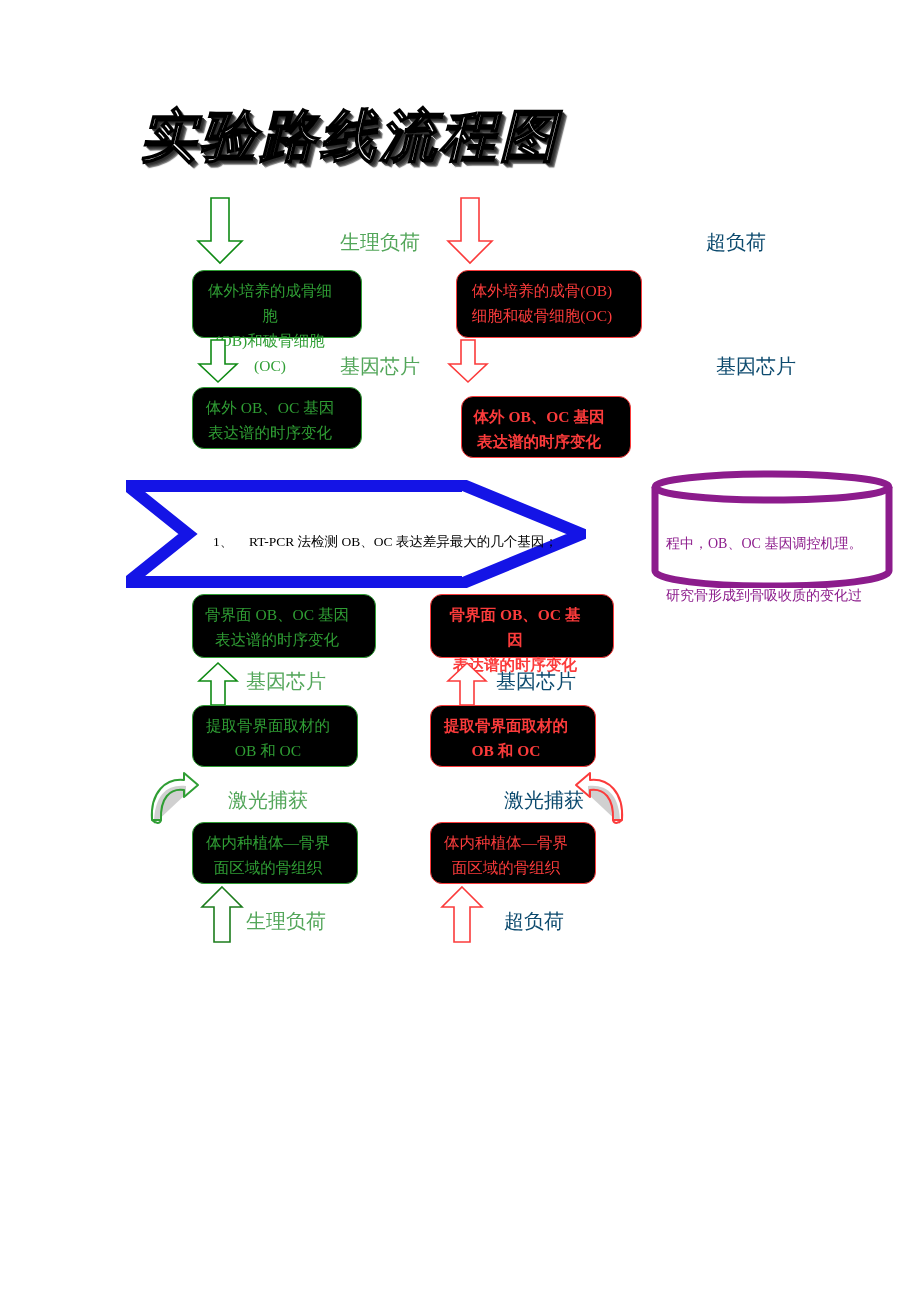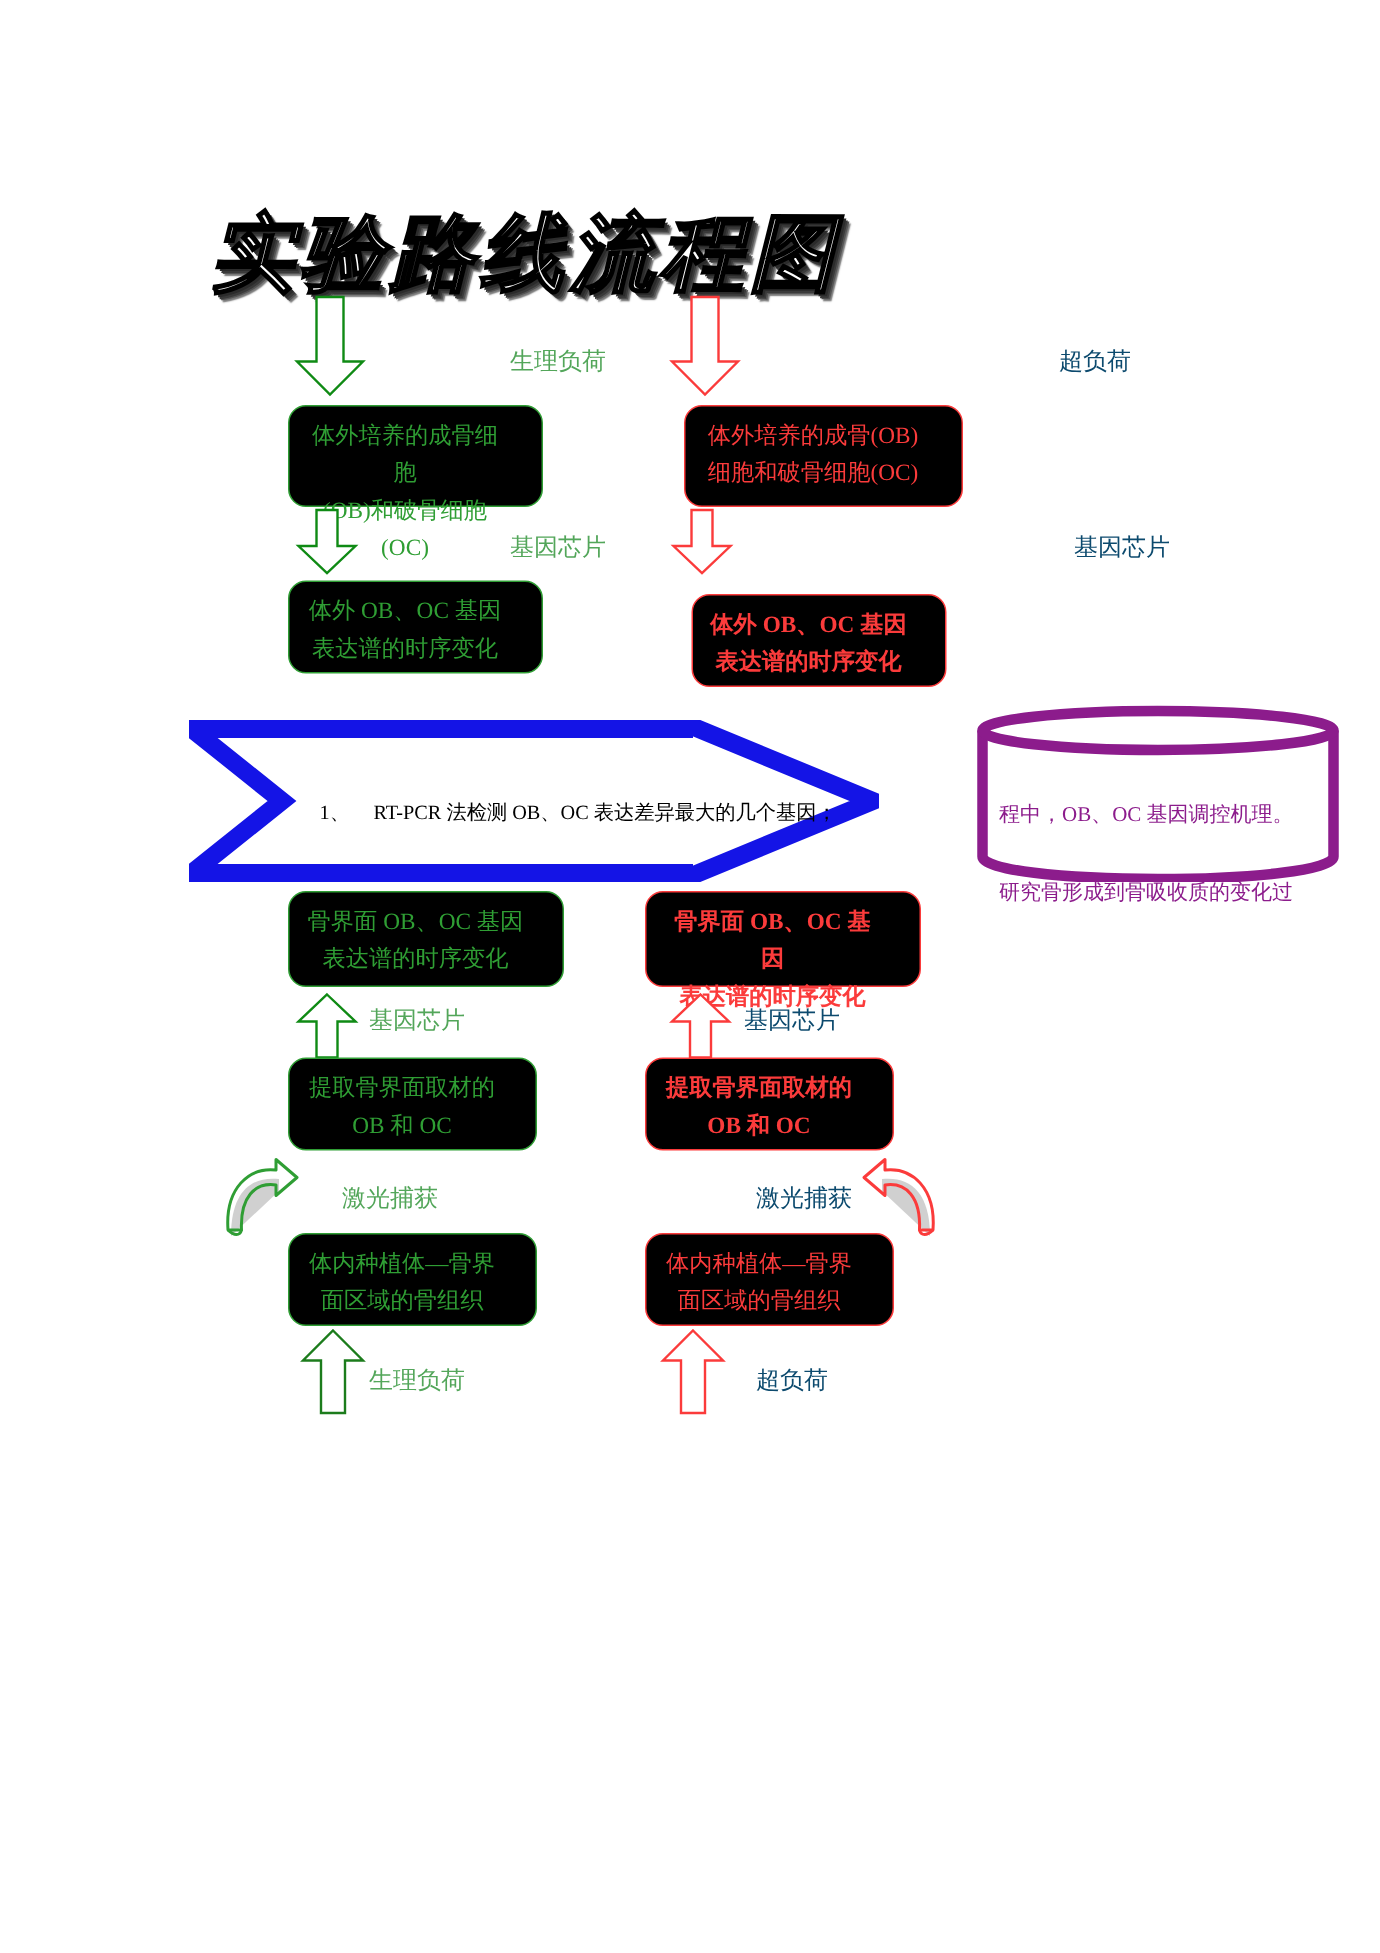"实验路线流程图" .title { margin-top: 34px -> none }
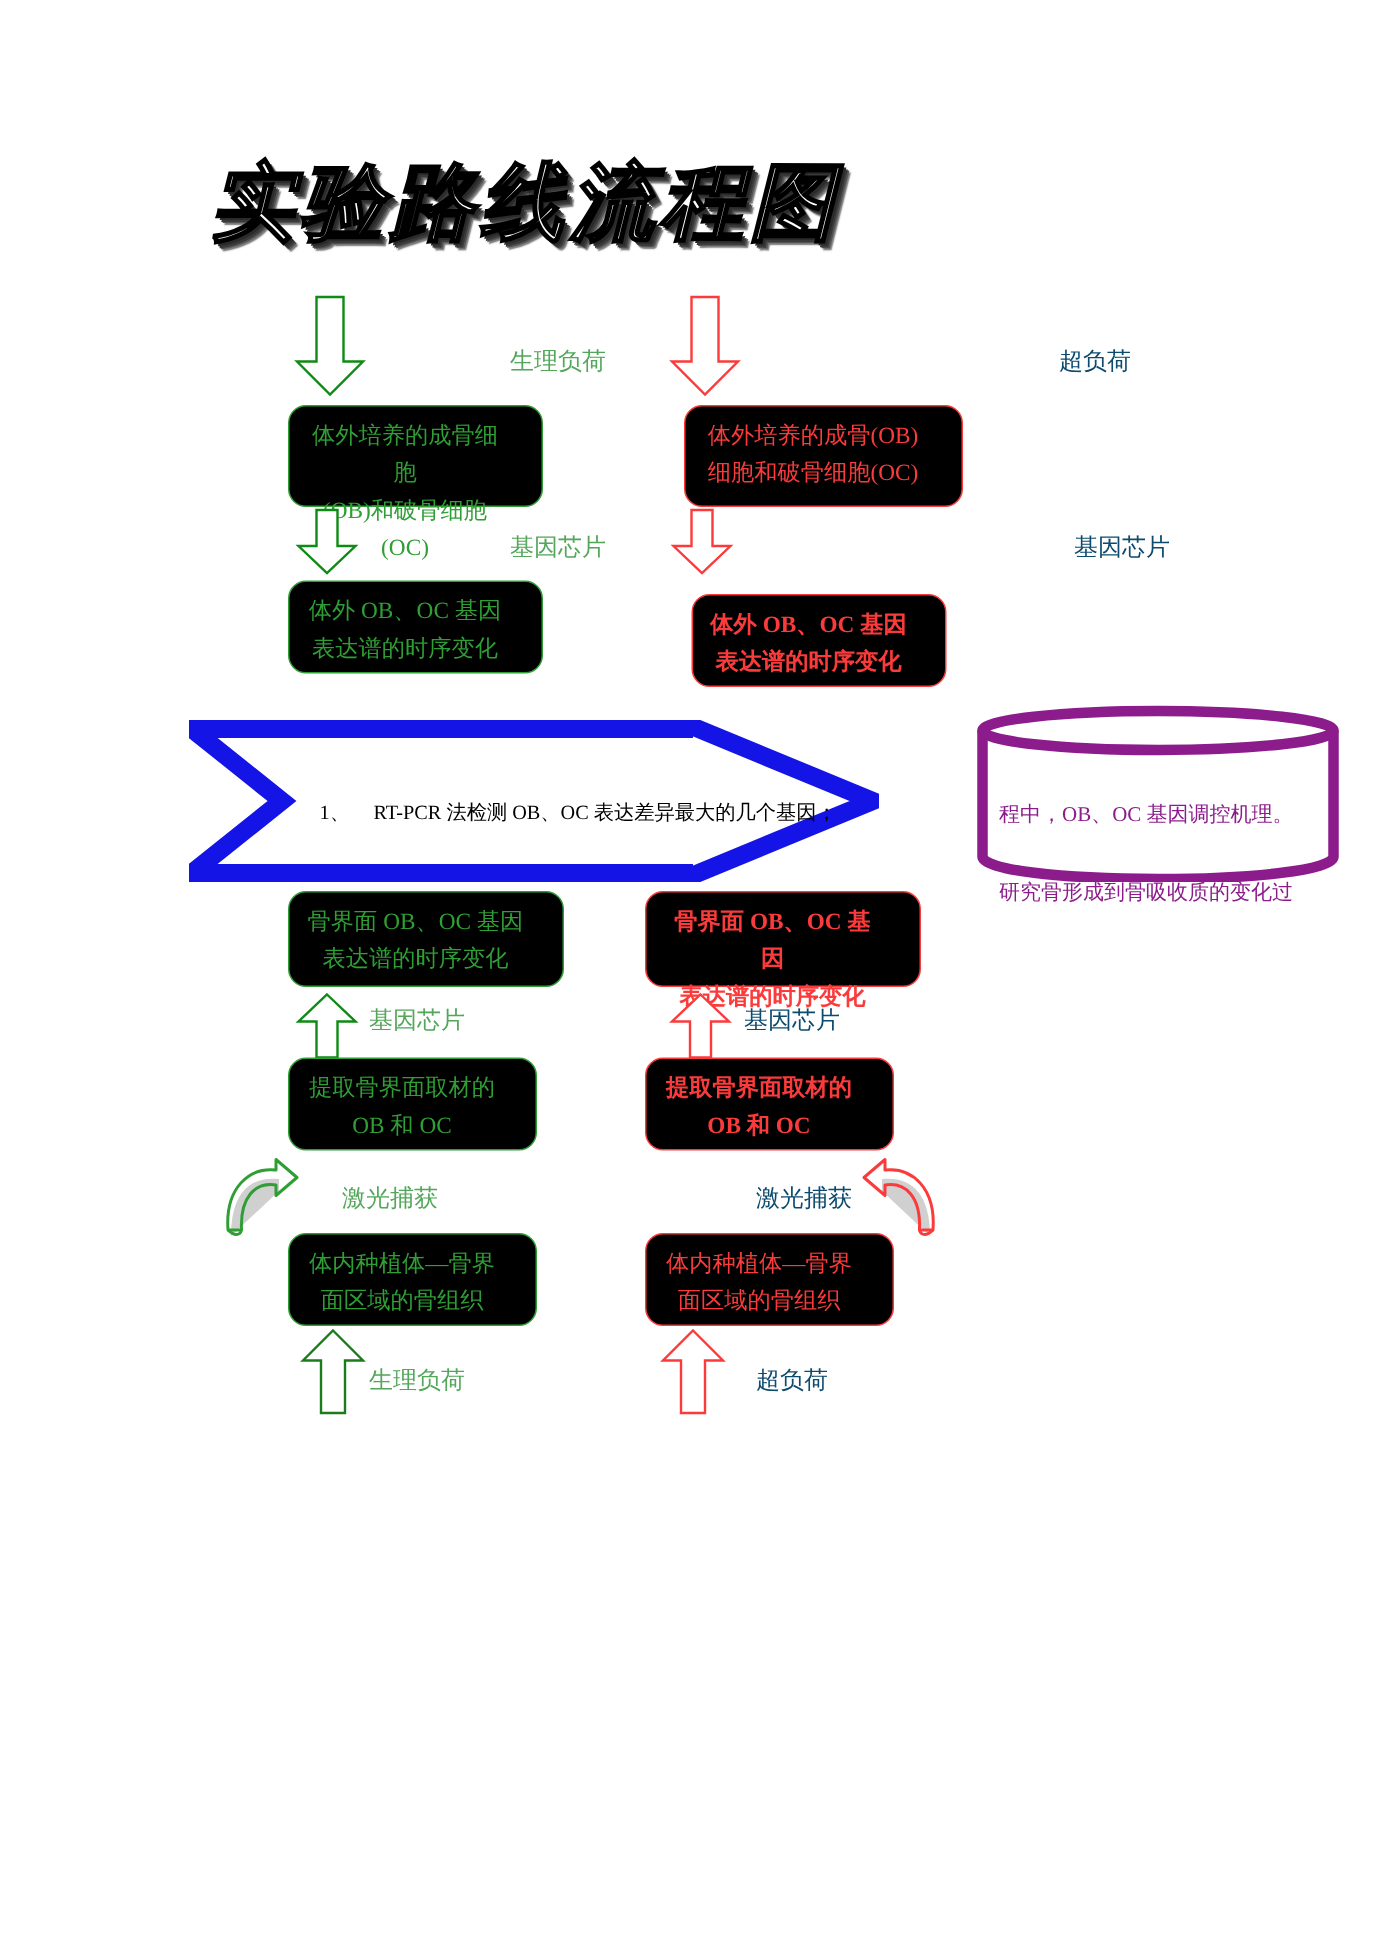"生理负荷" .label { font-size: 16px -> 20px }
